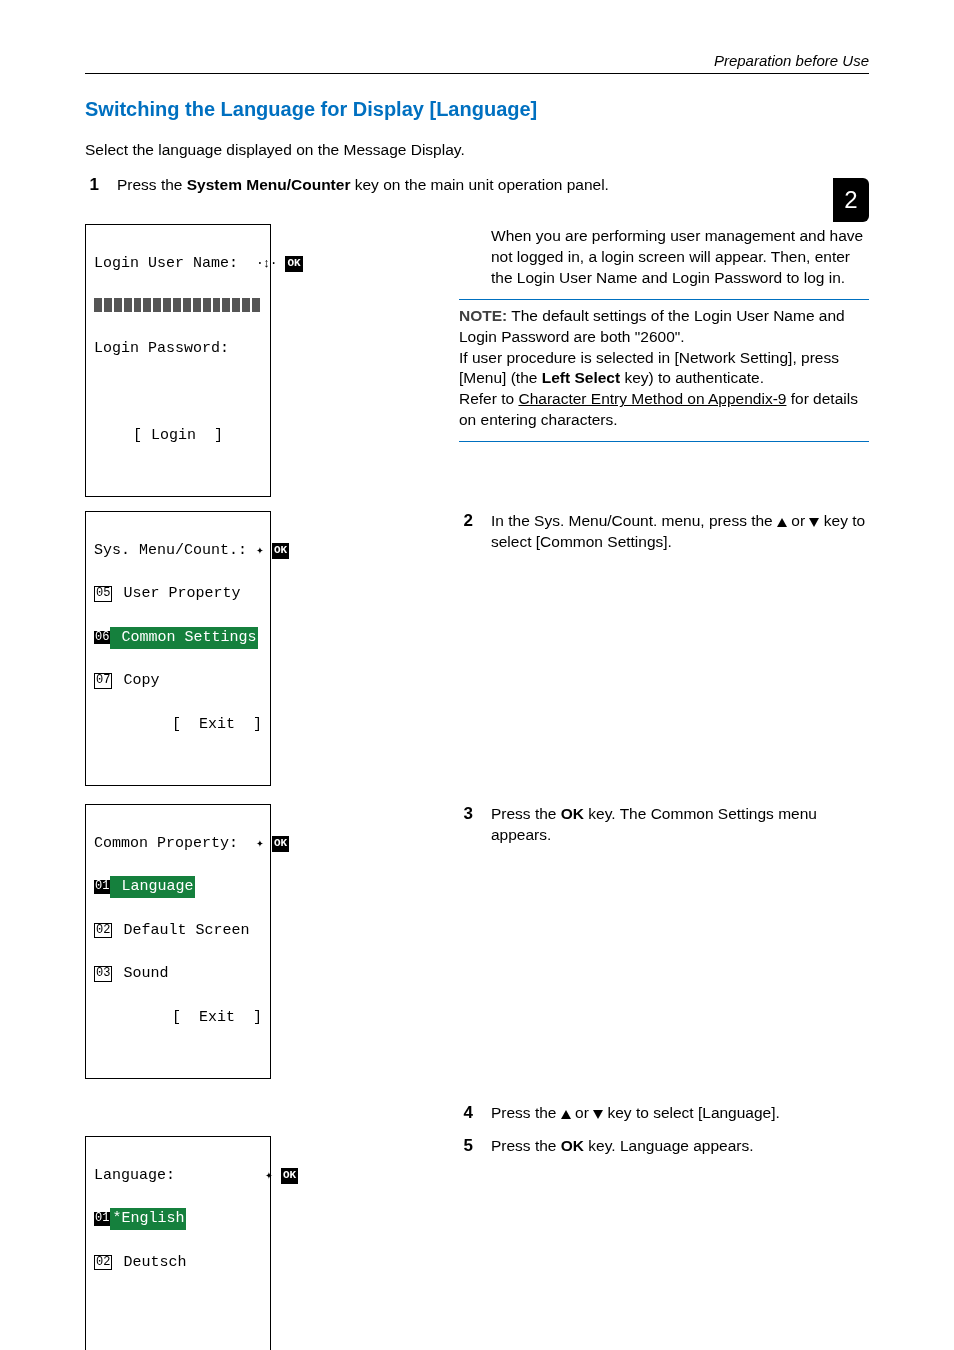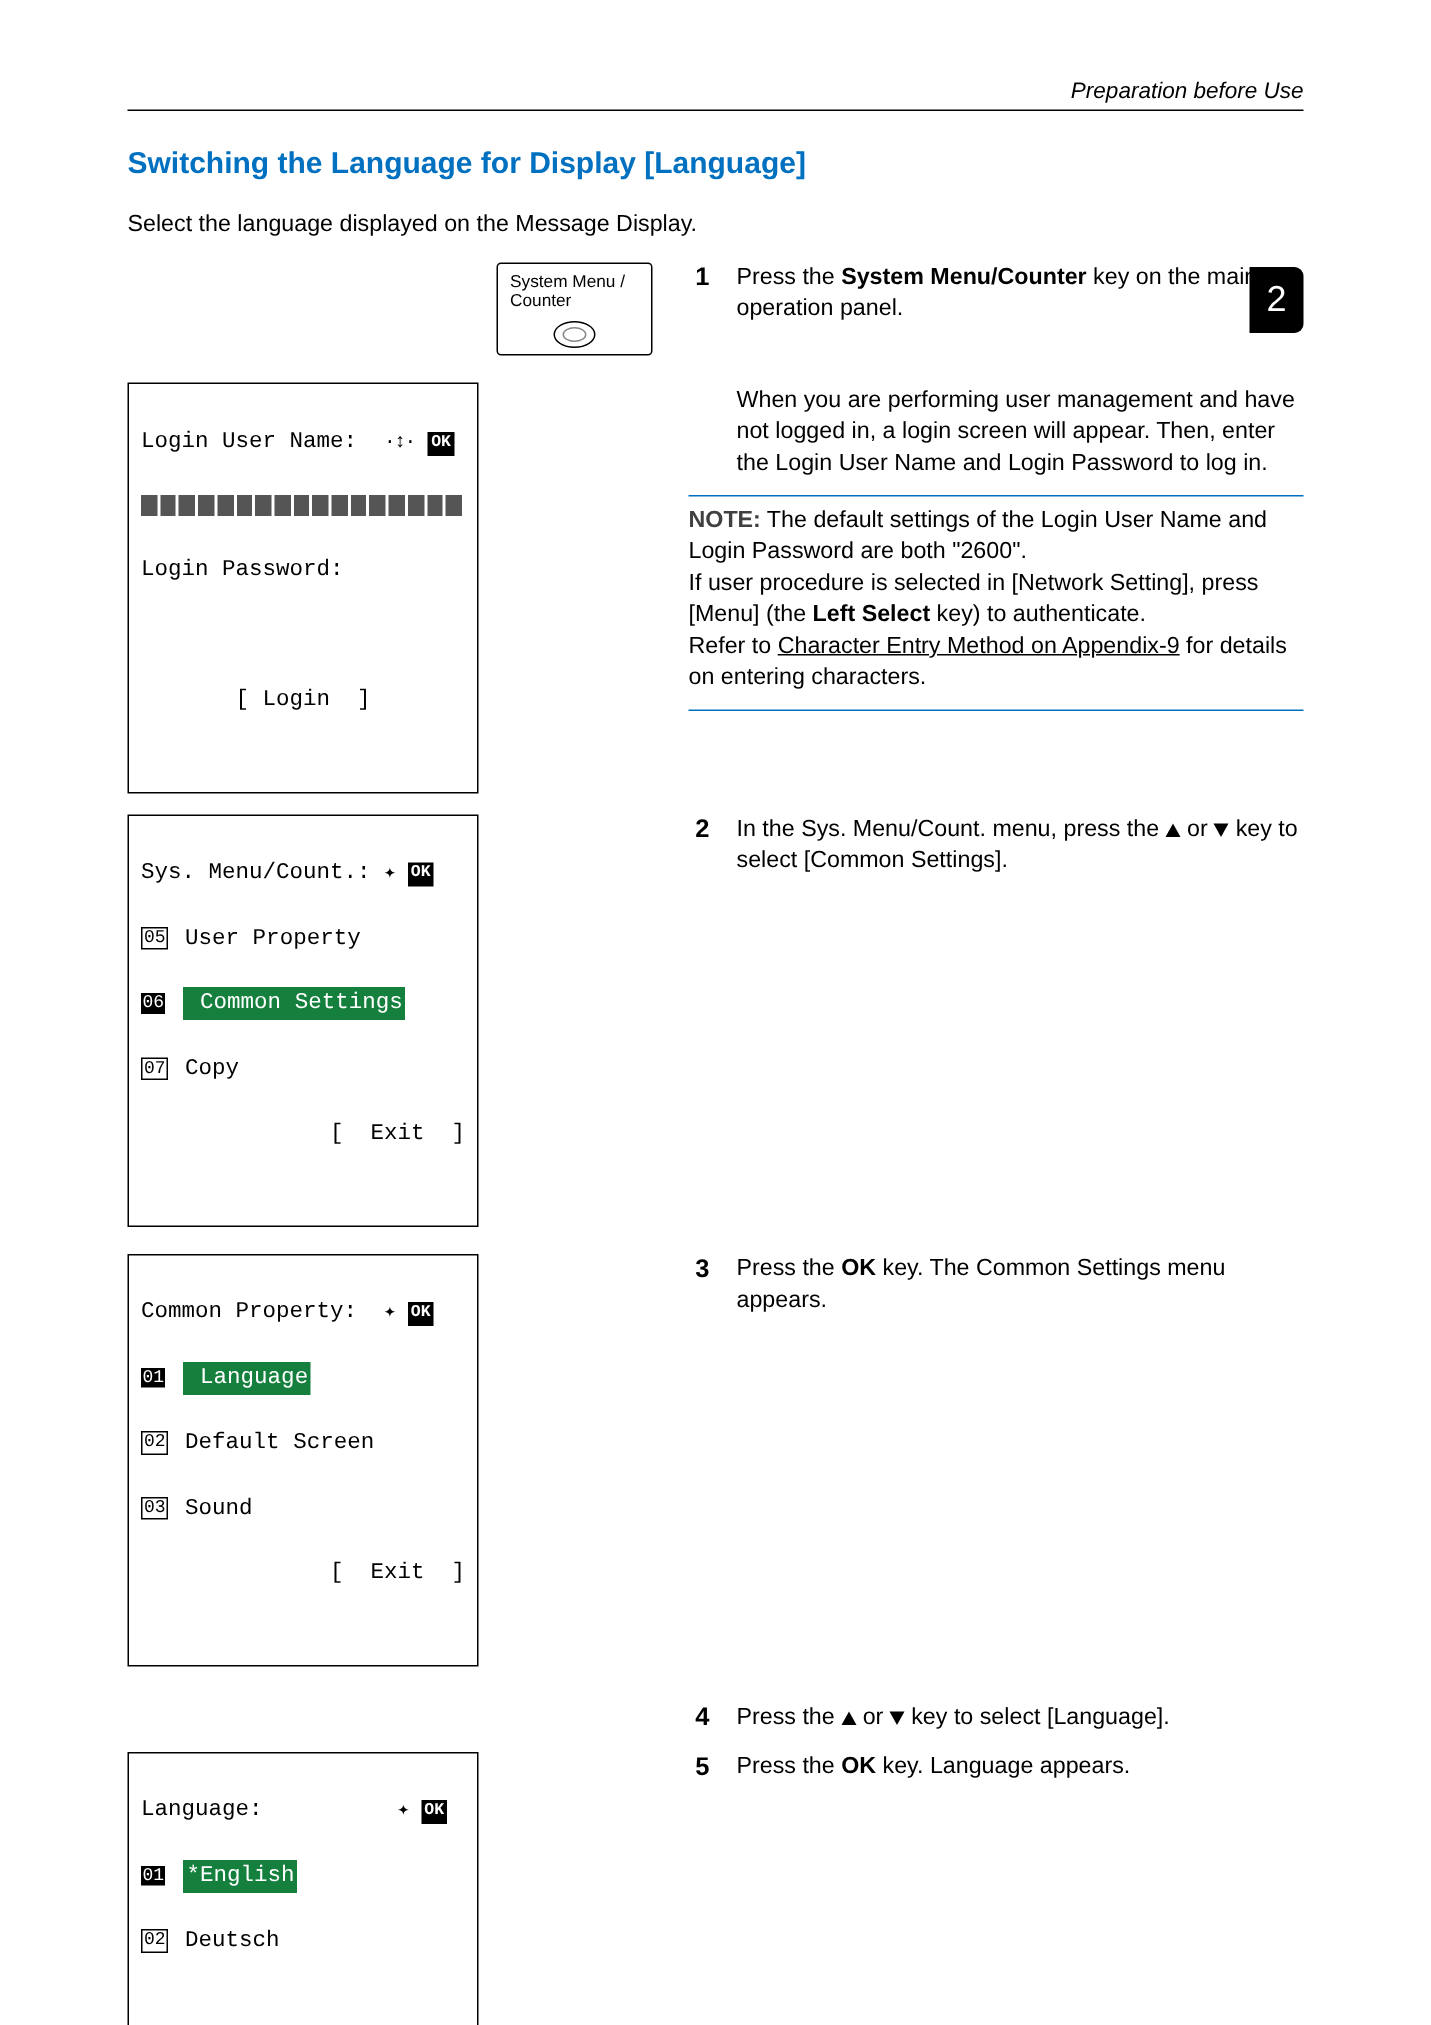"System Menu /" div.left-col { html: <div> <div> <div>System Menu /</div> <div>Counter</div> <div></div> </div> </div> -> none }
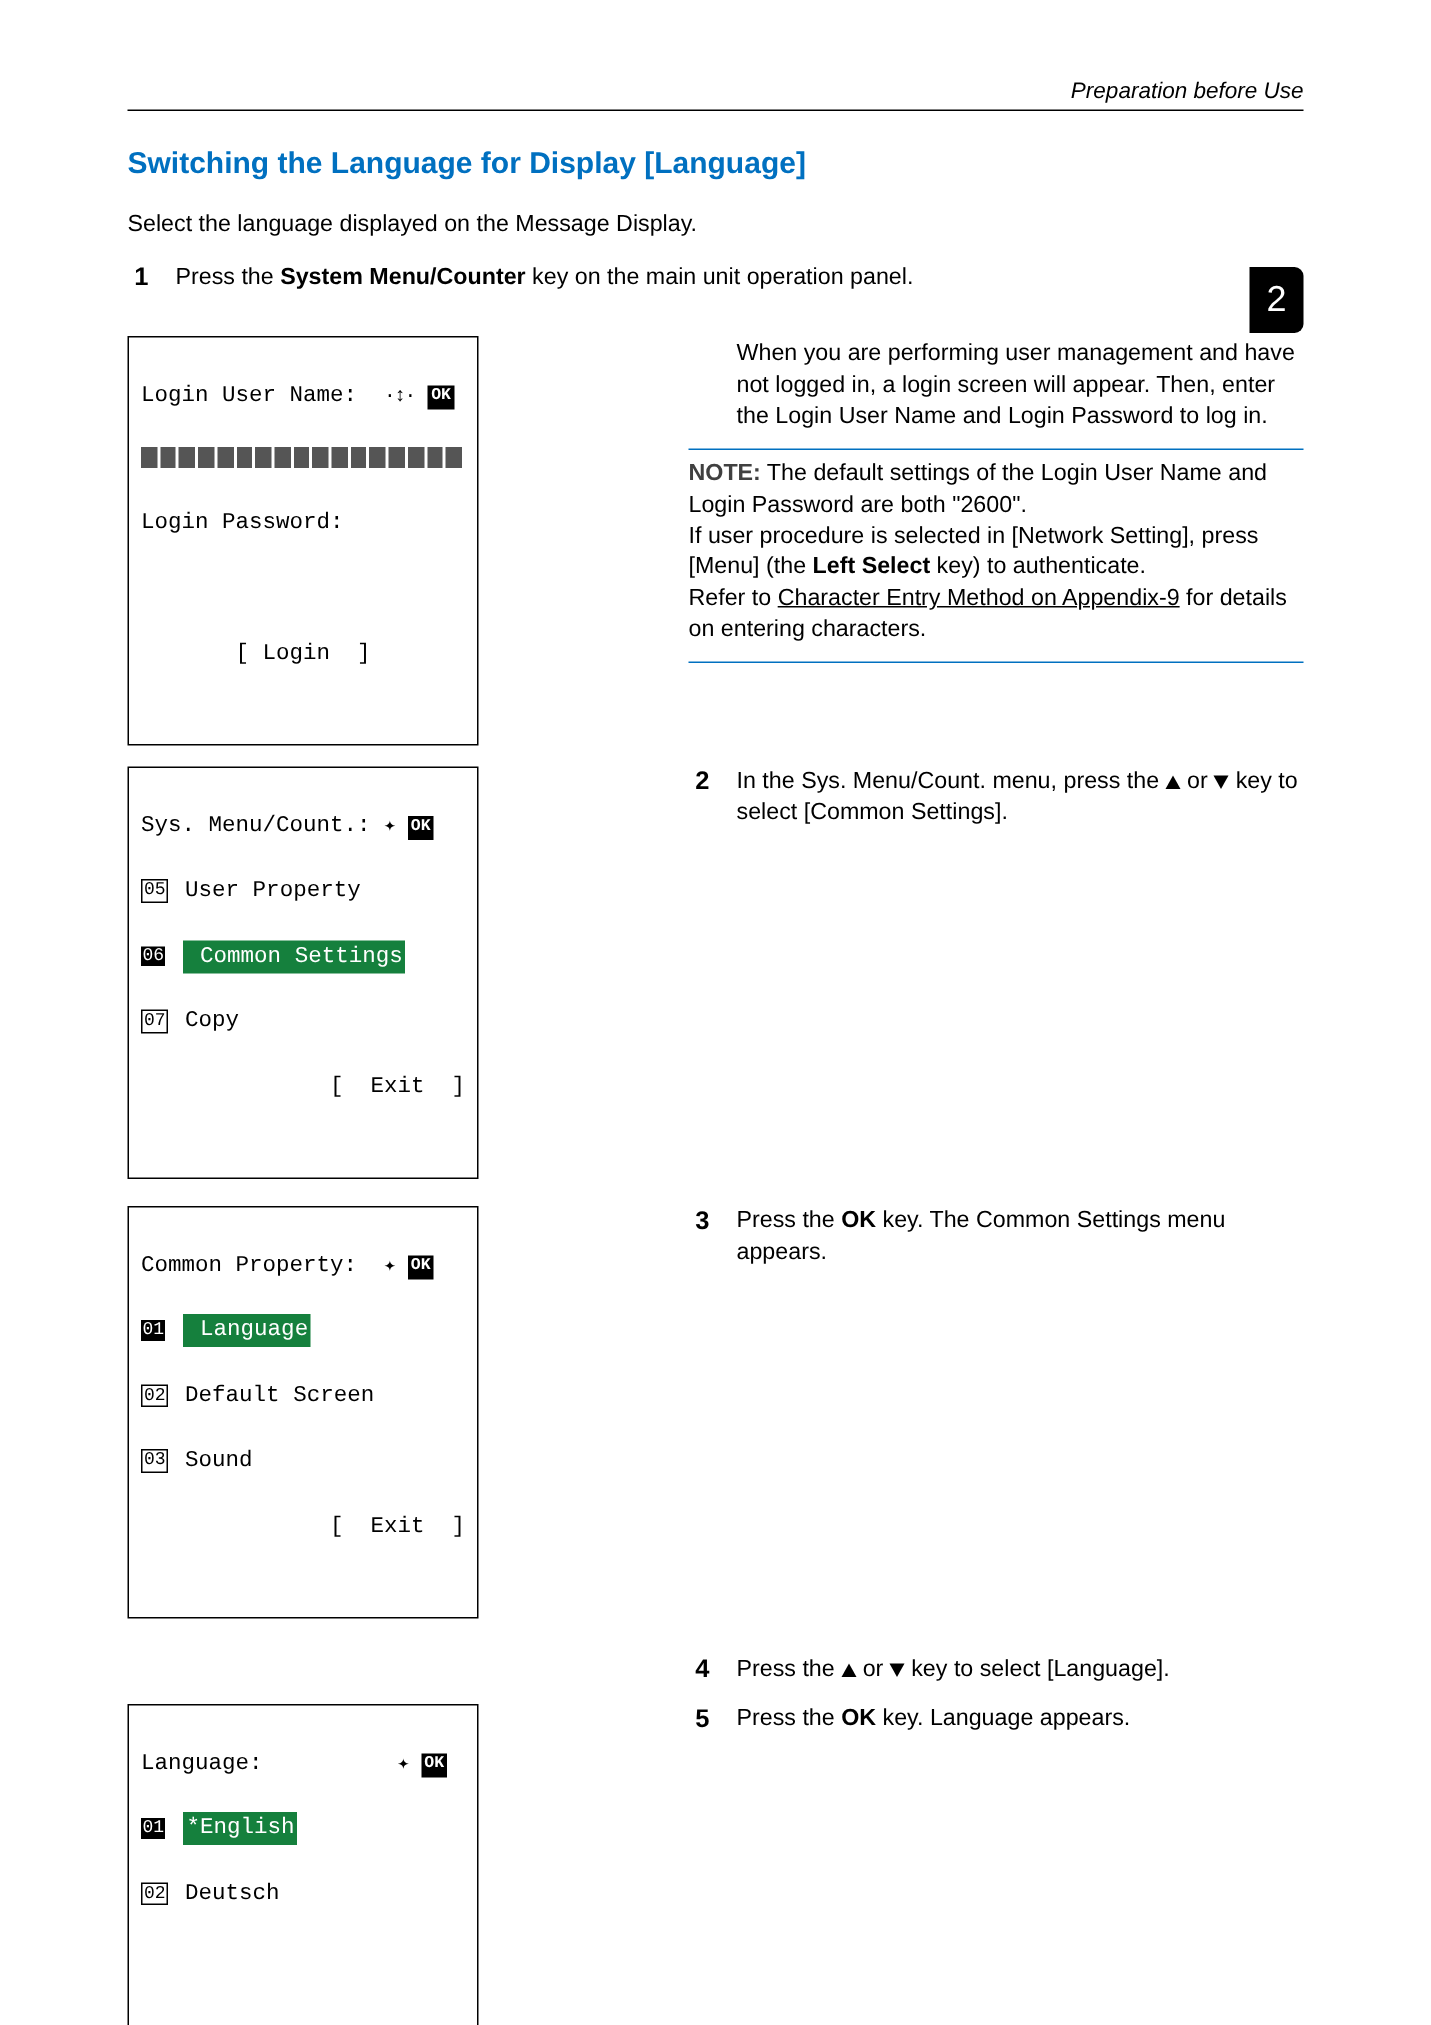"Login User Name: ·↕· OK" .lcd { width: 234px -> 186px }
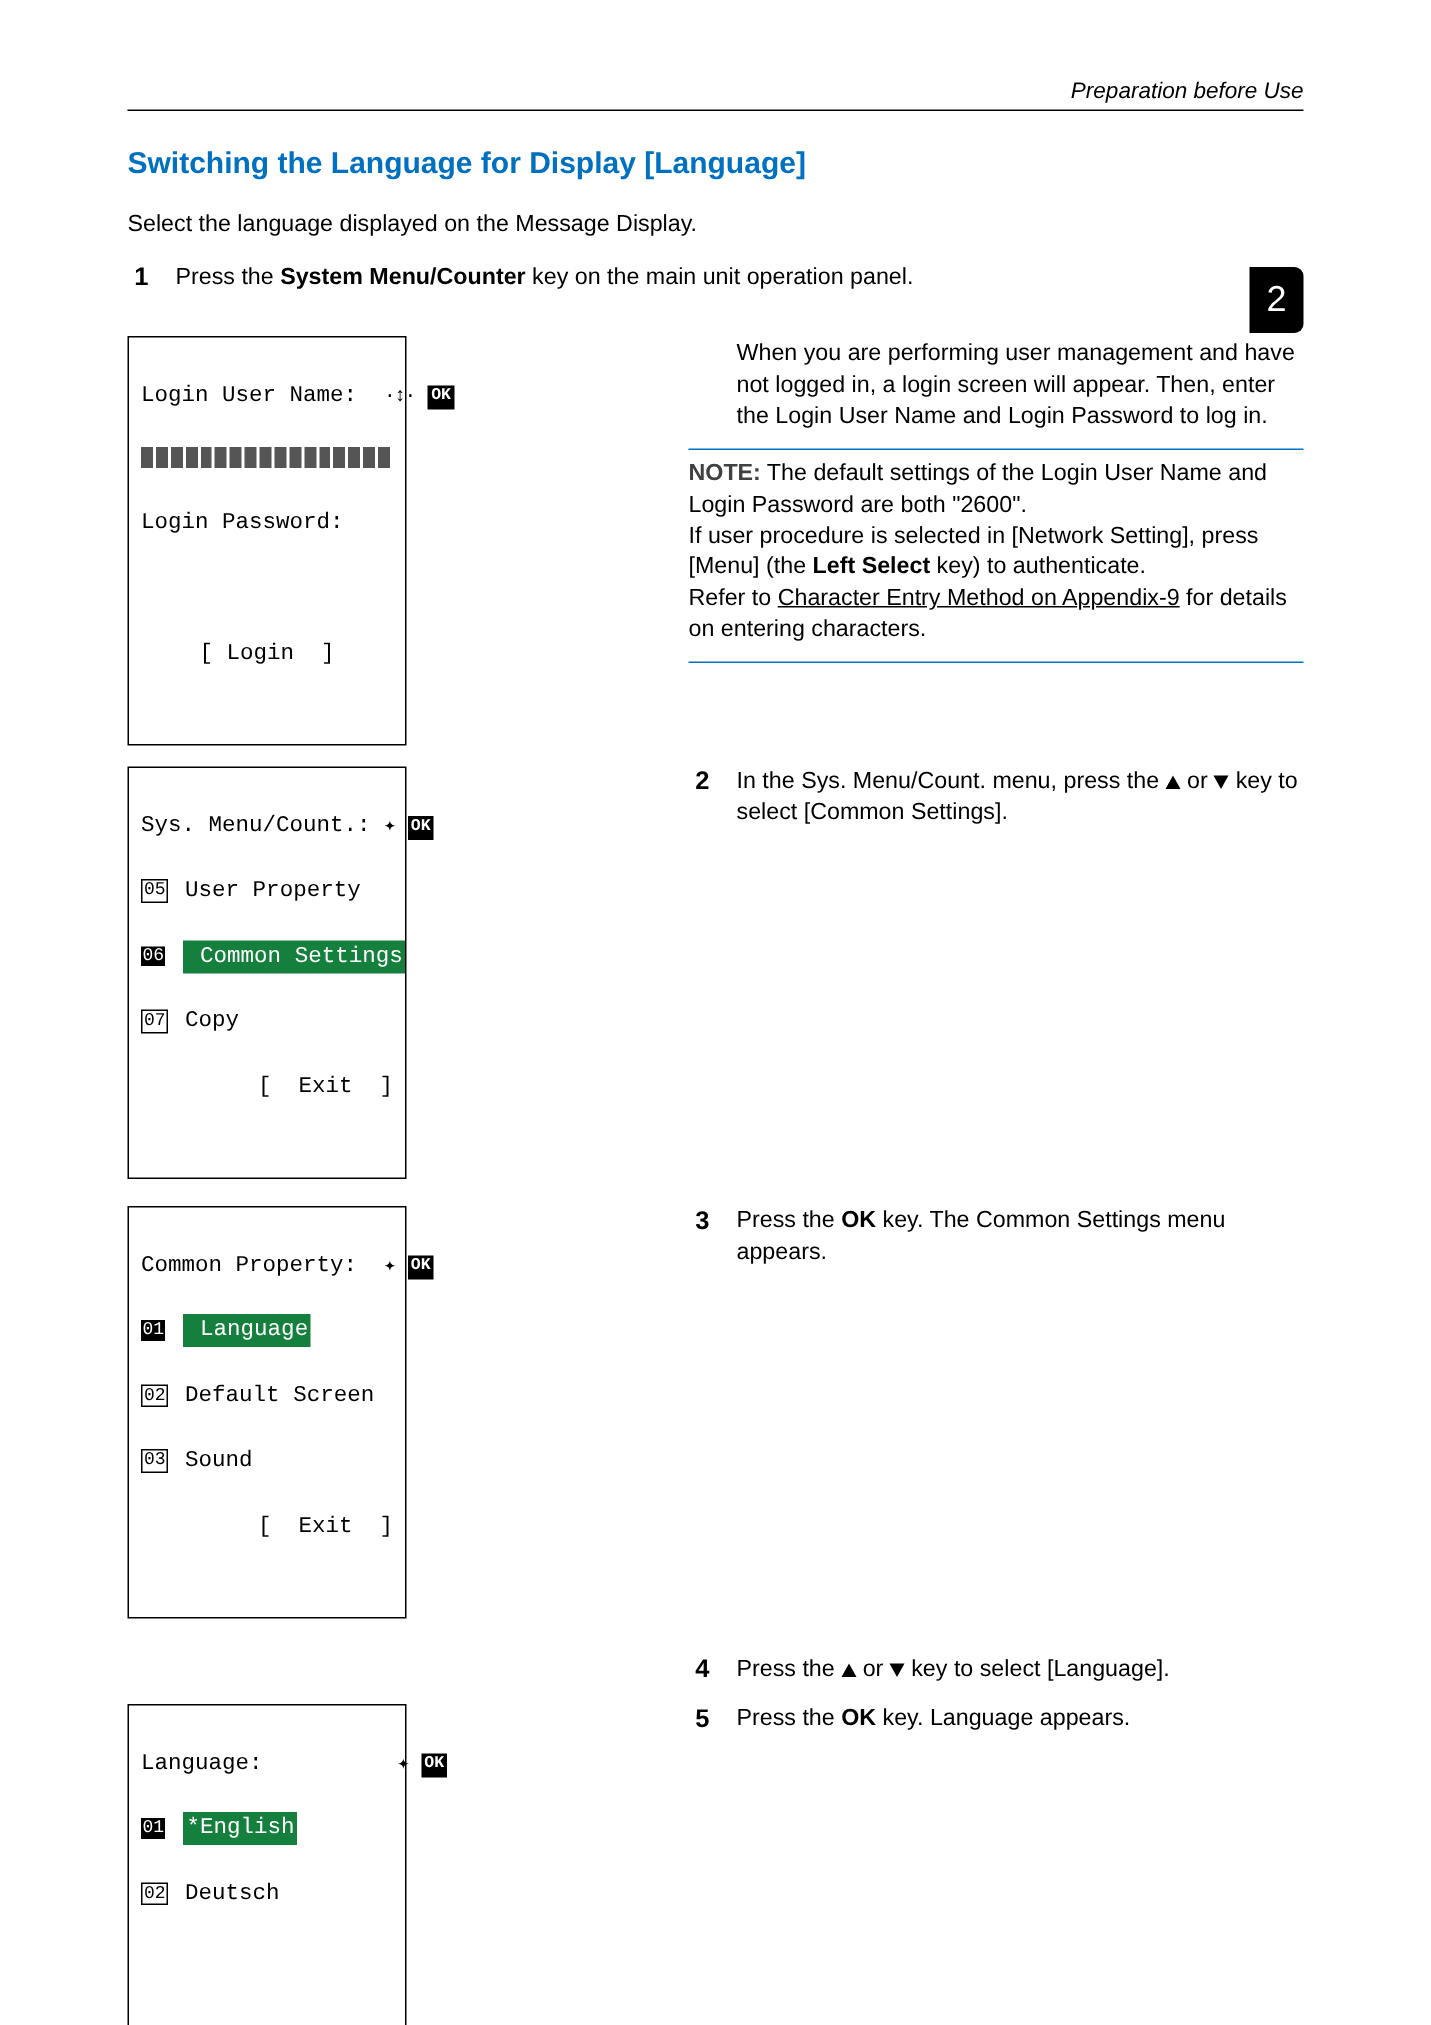"06" .lcd .numbox-inv { margin-right: 12px -> 0 }
